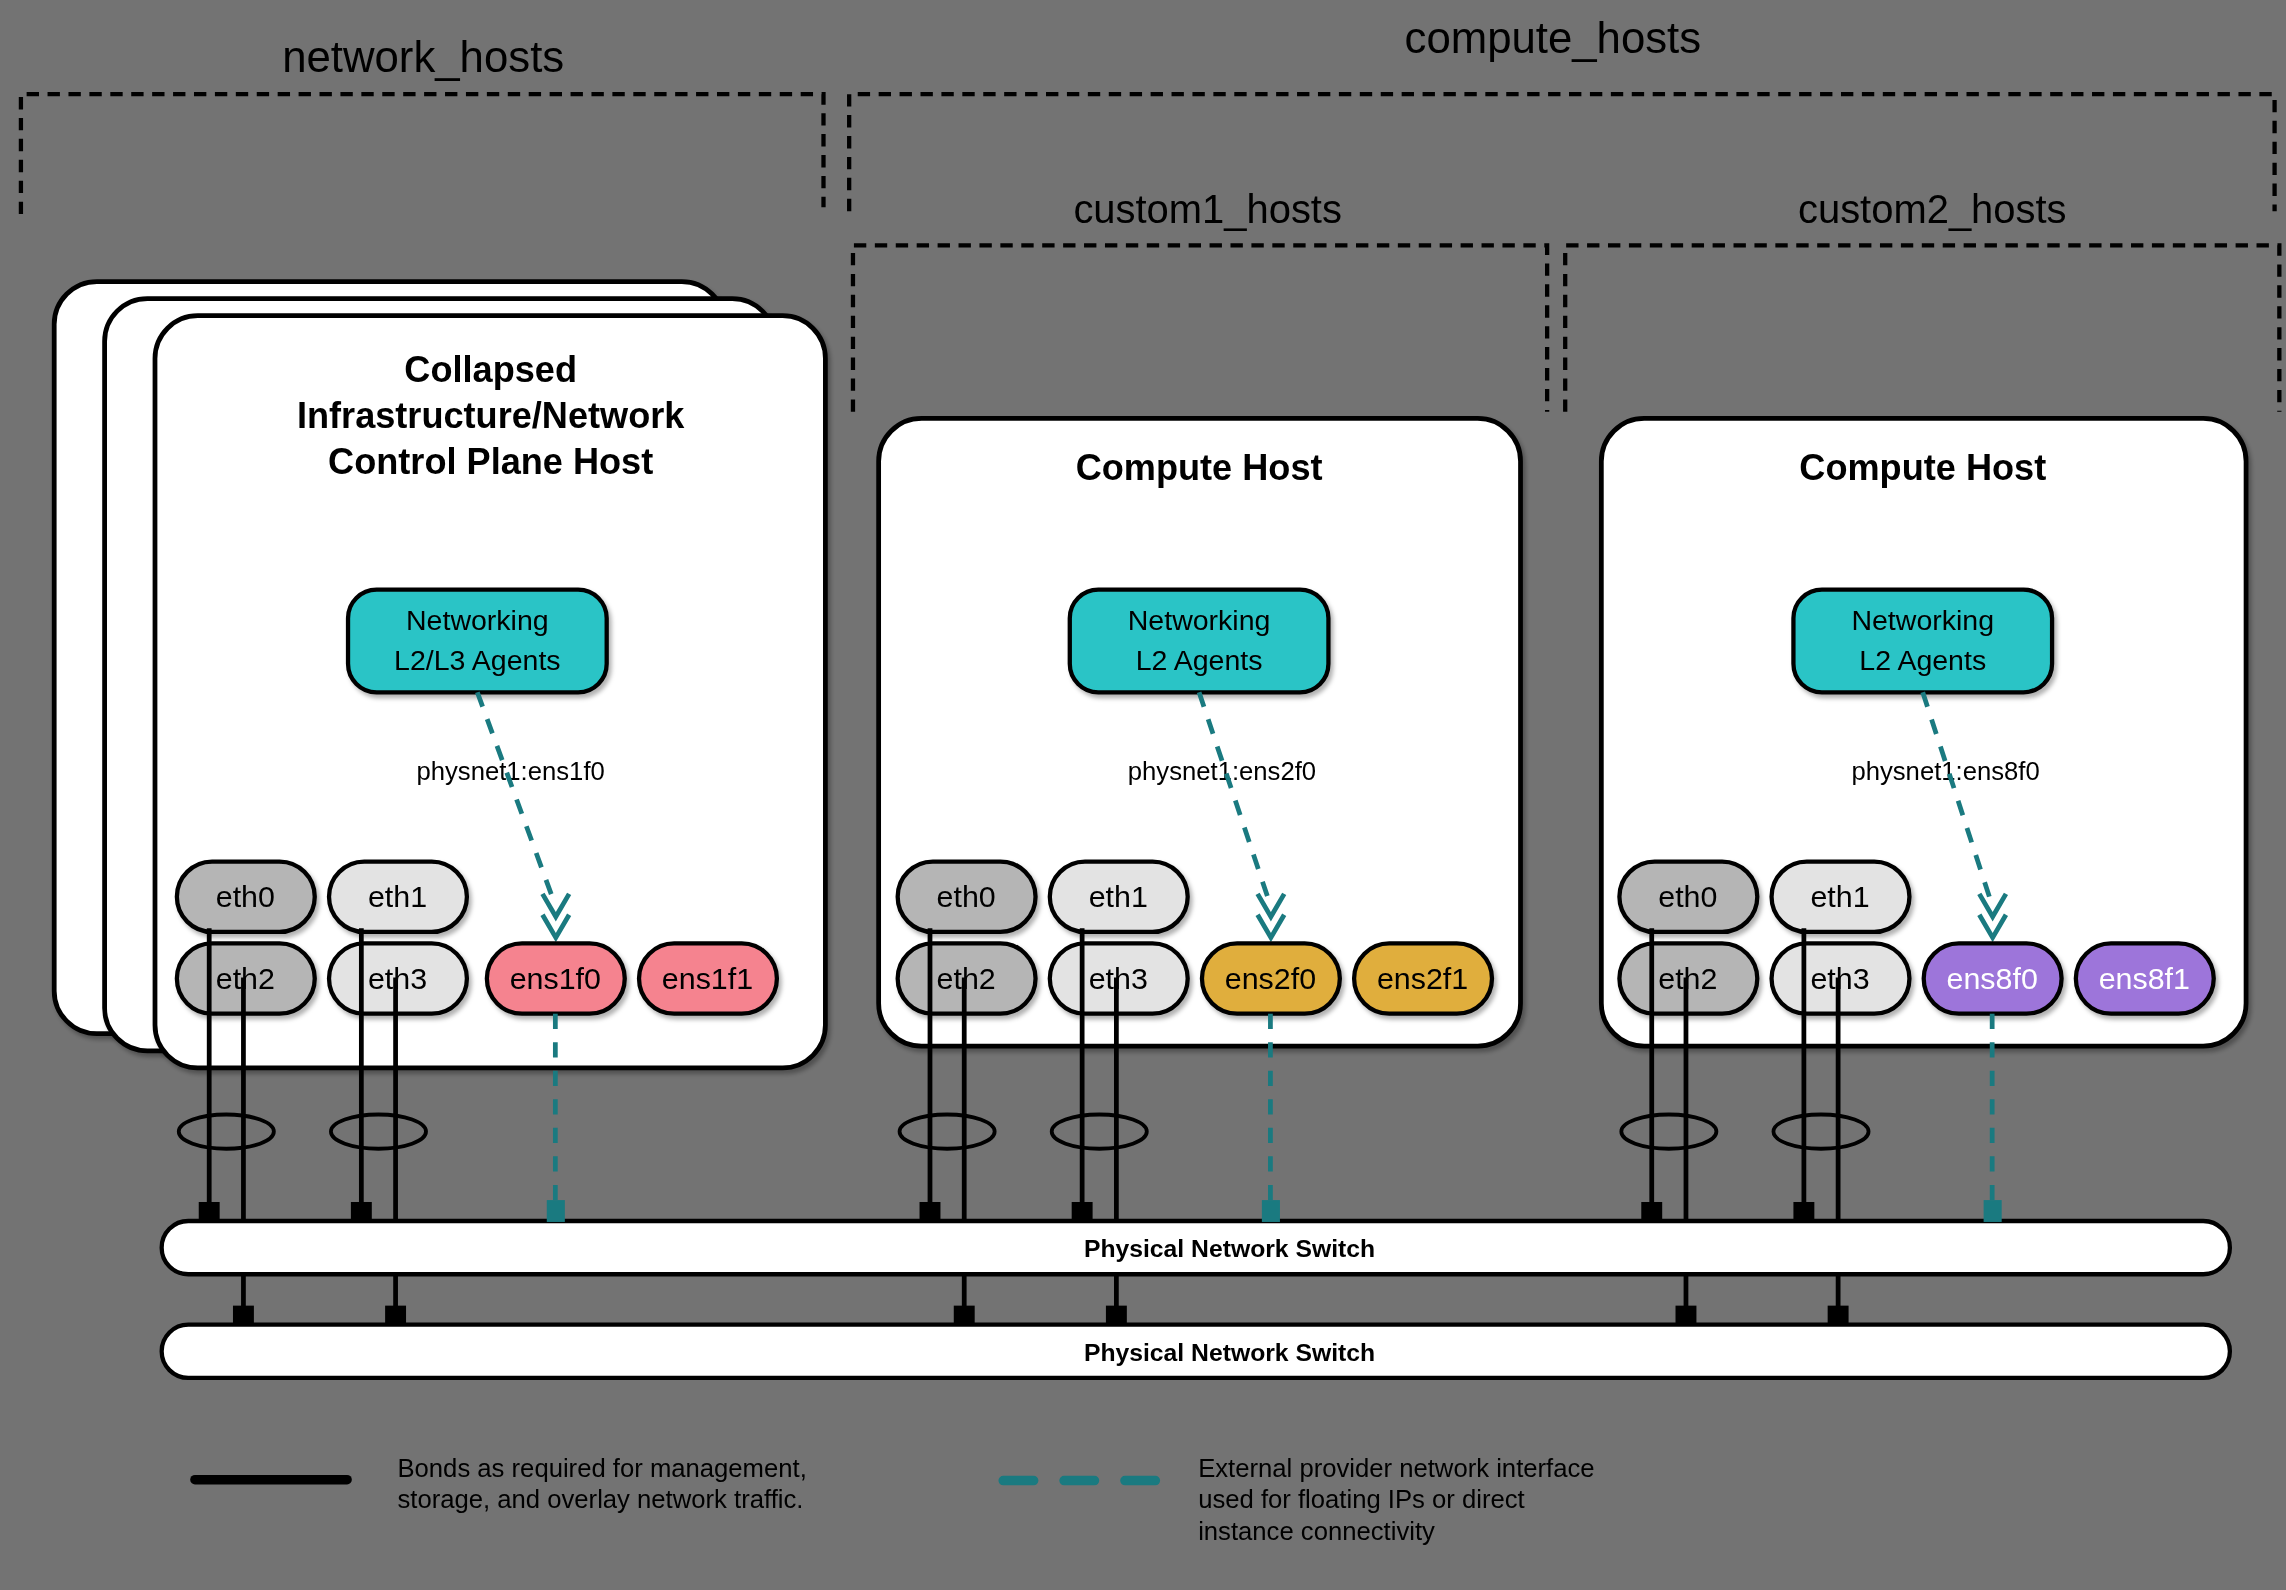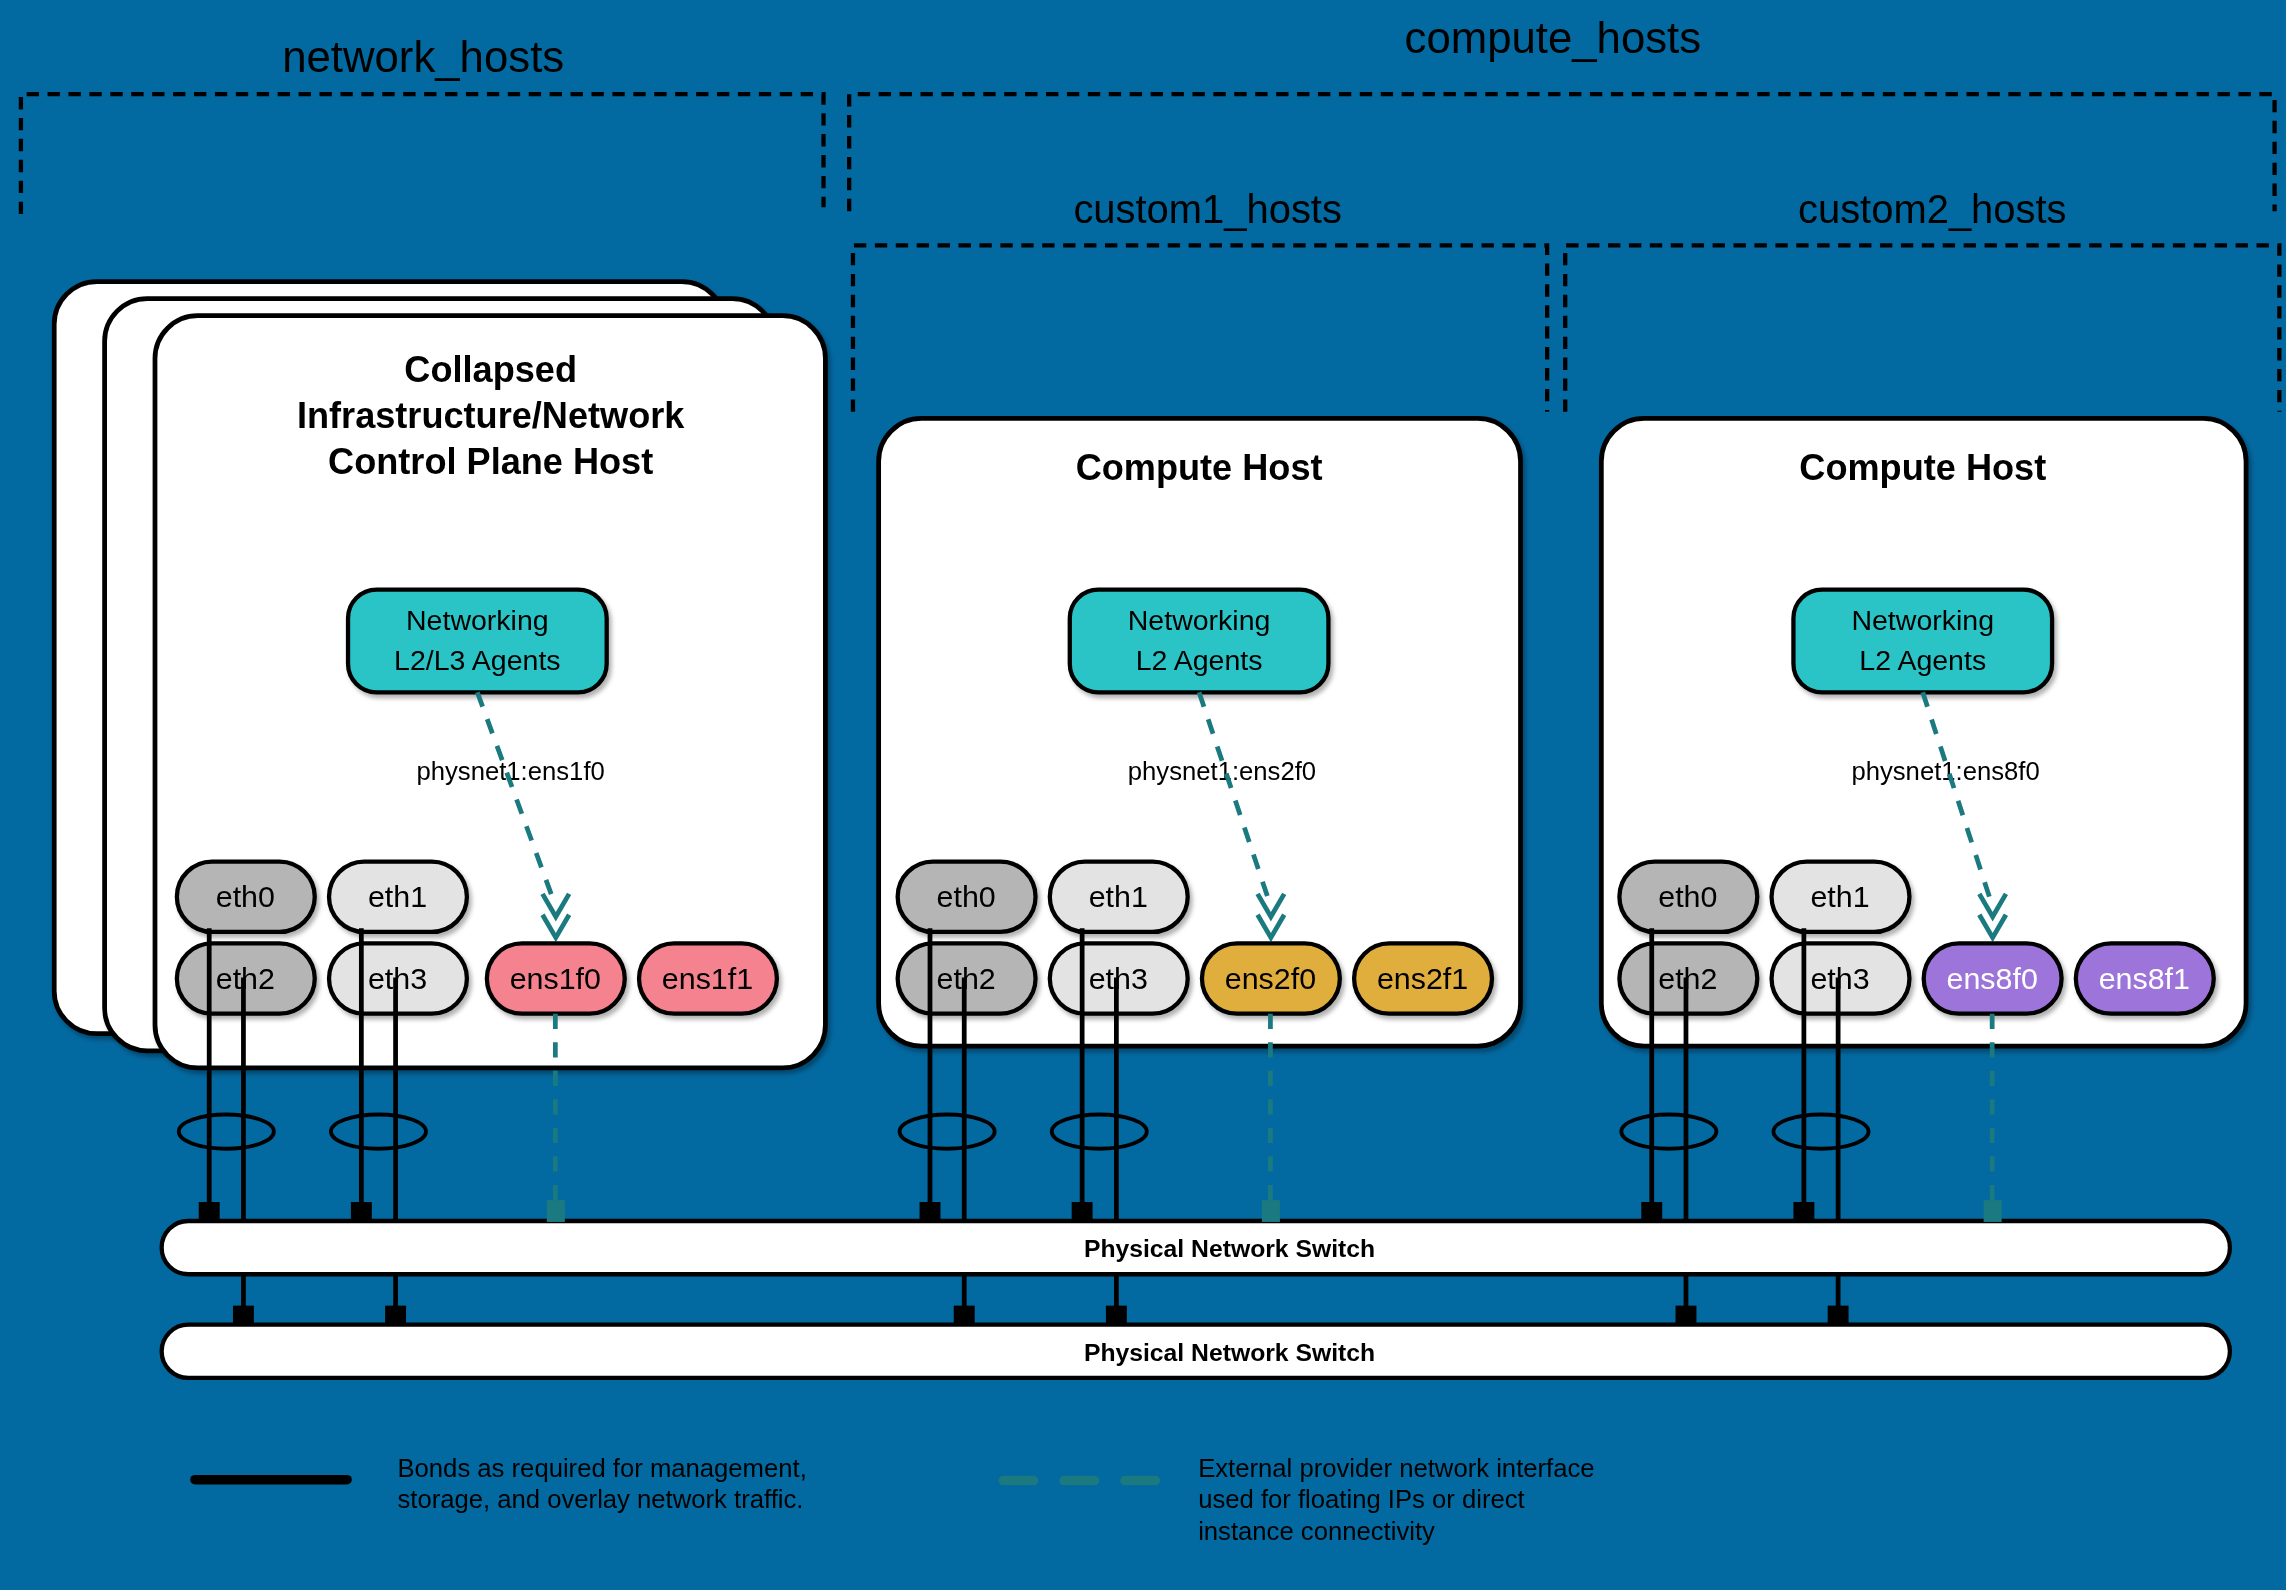"network_hosts" .canvas { background: #0369a1 -> #737373 }
